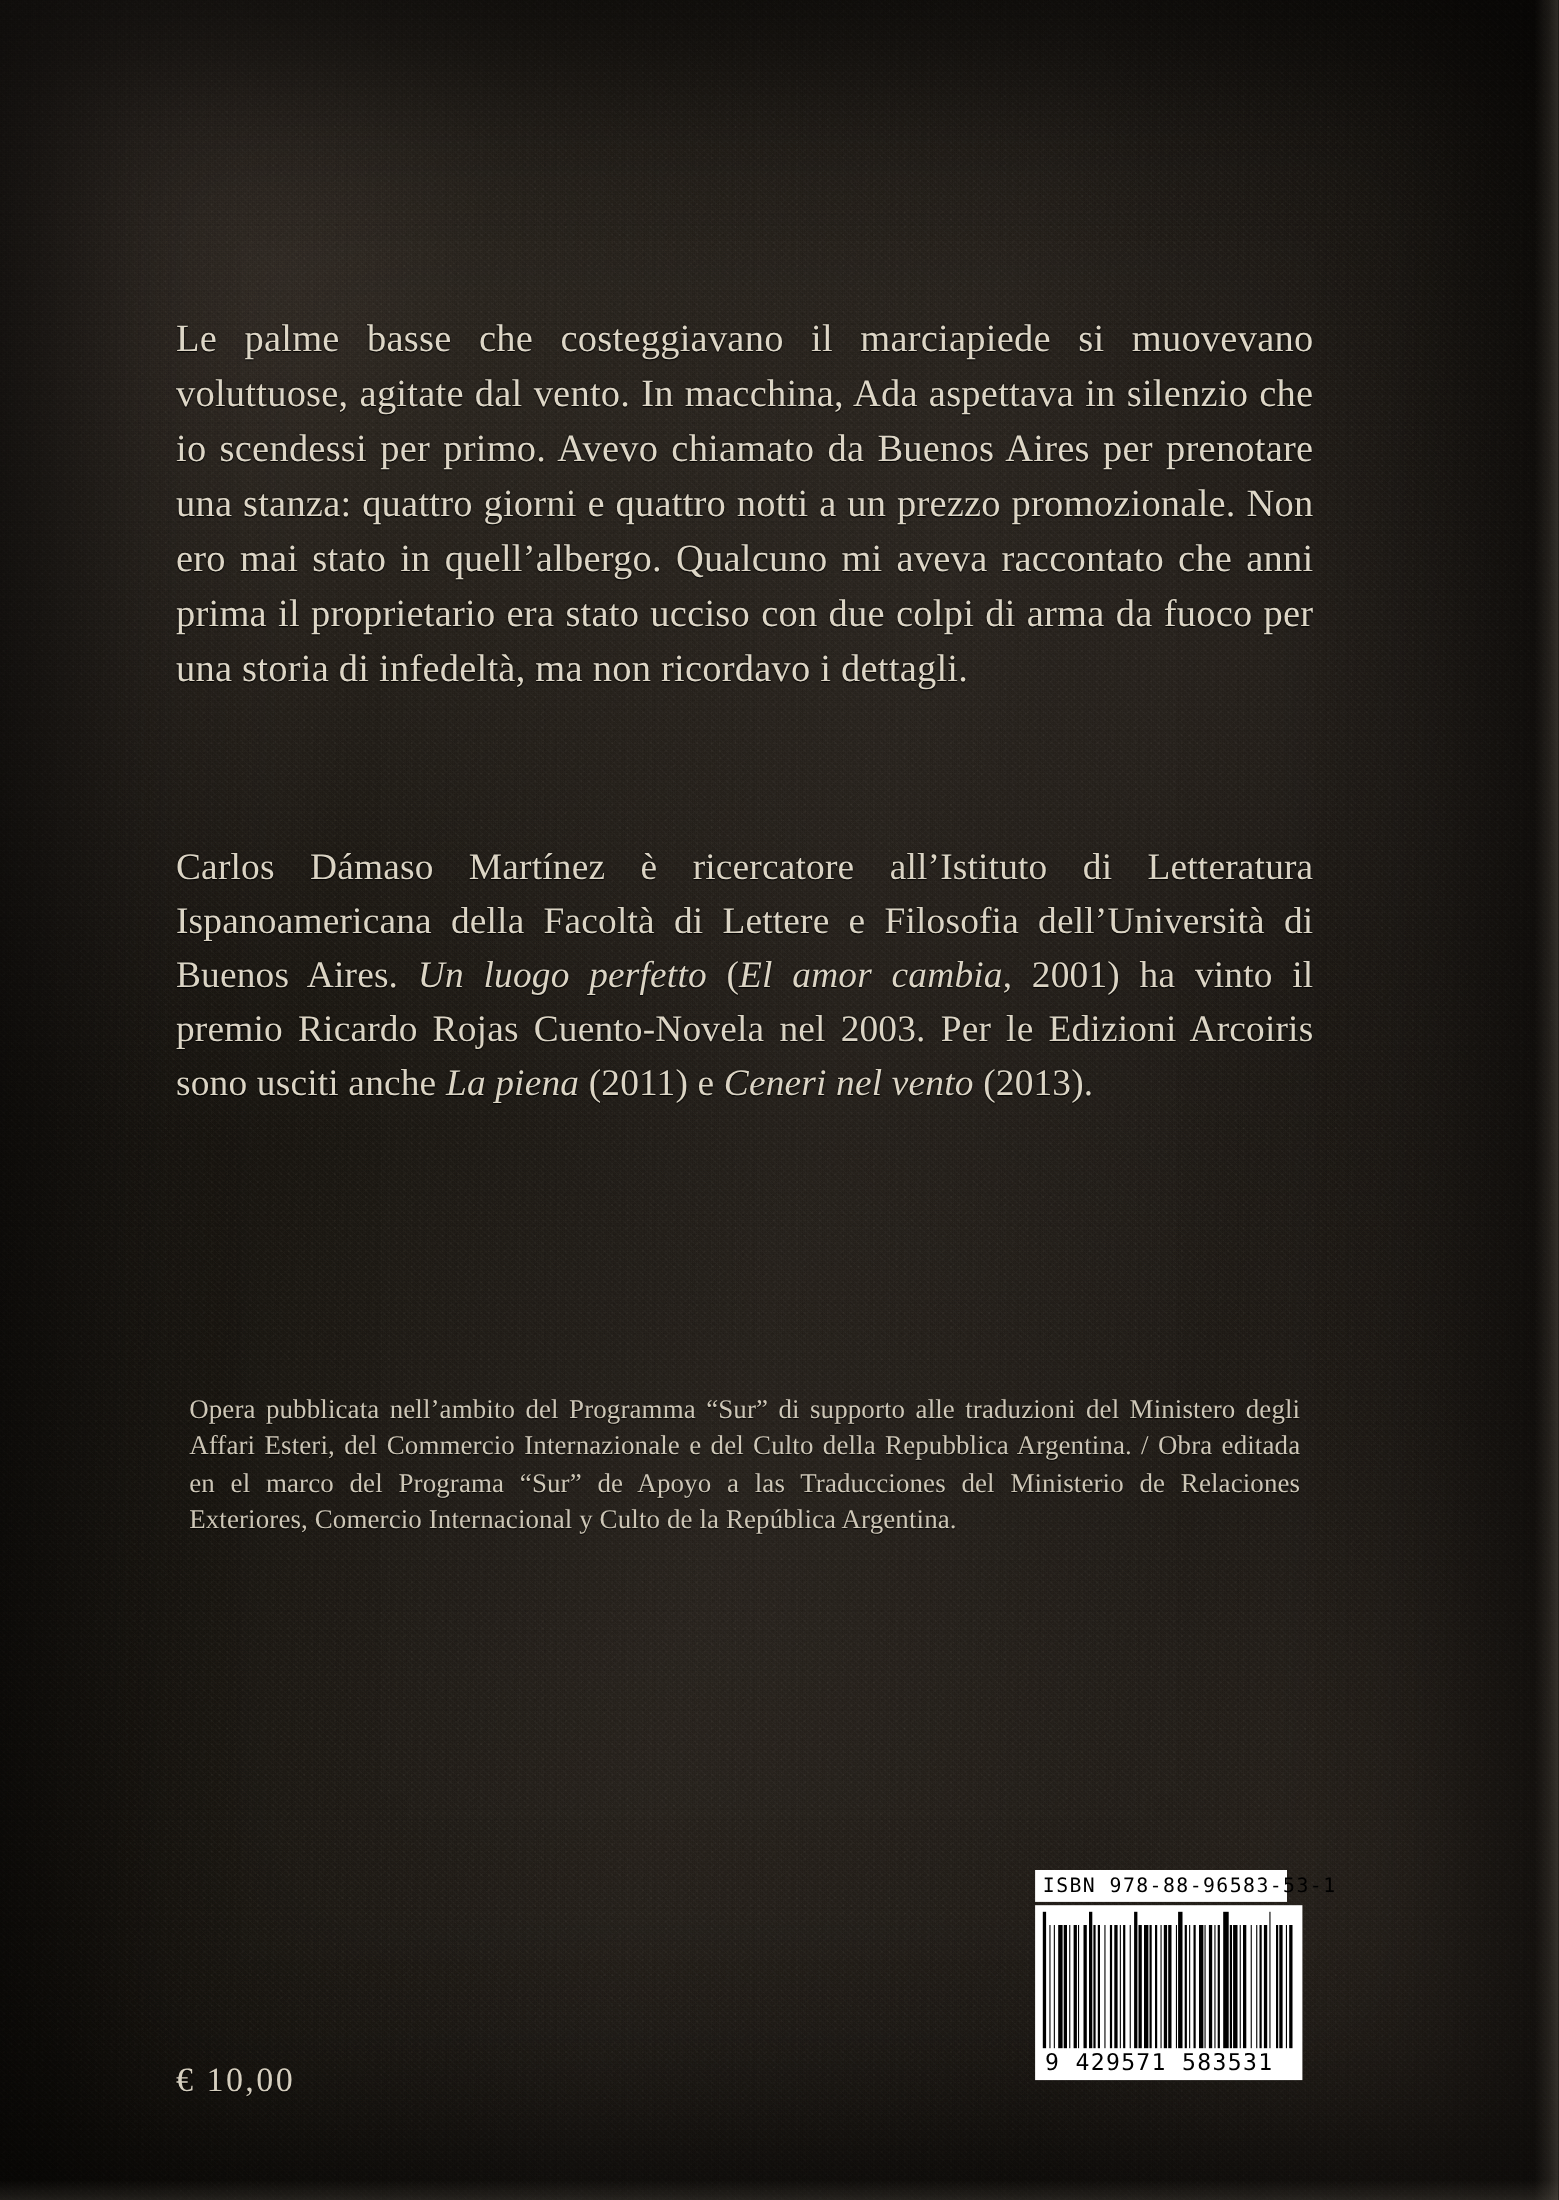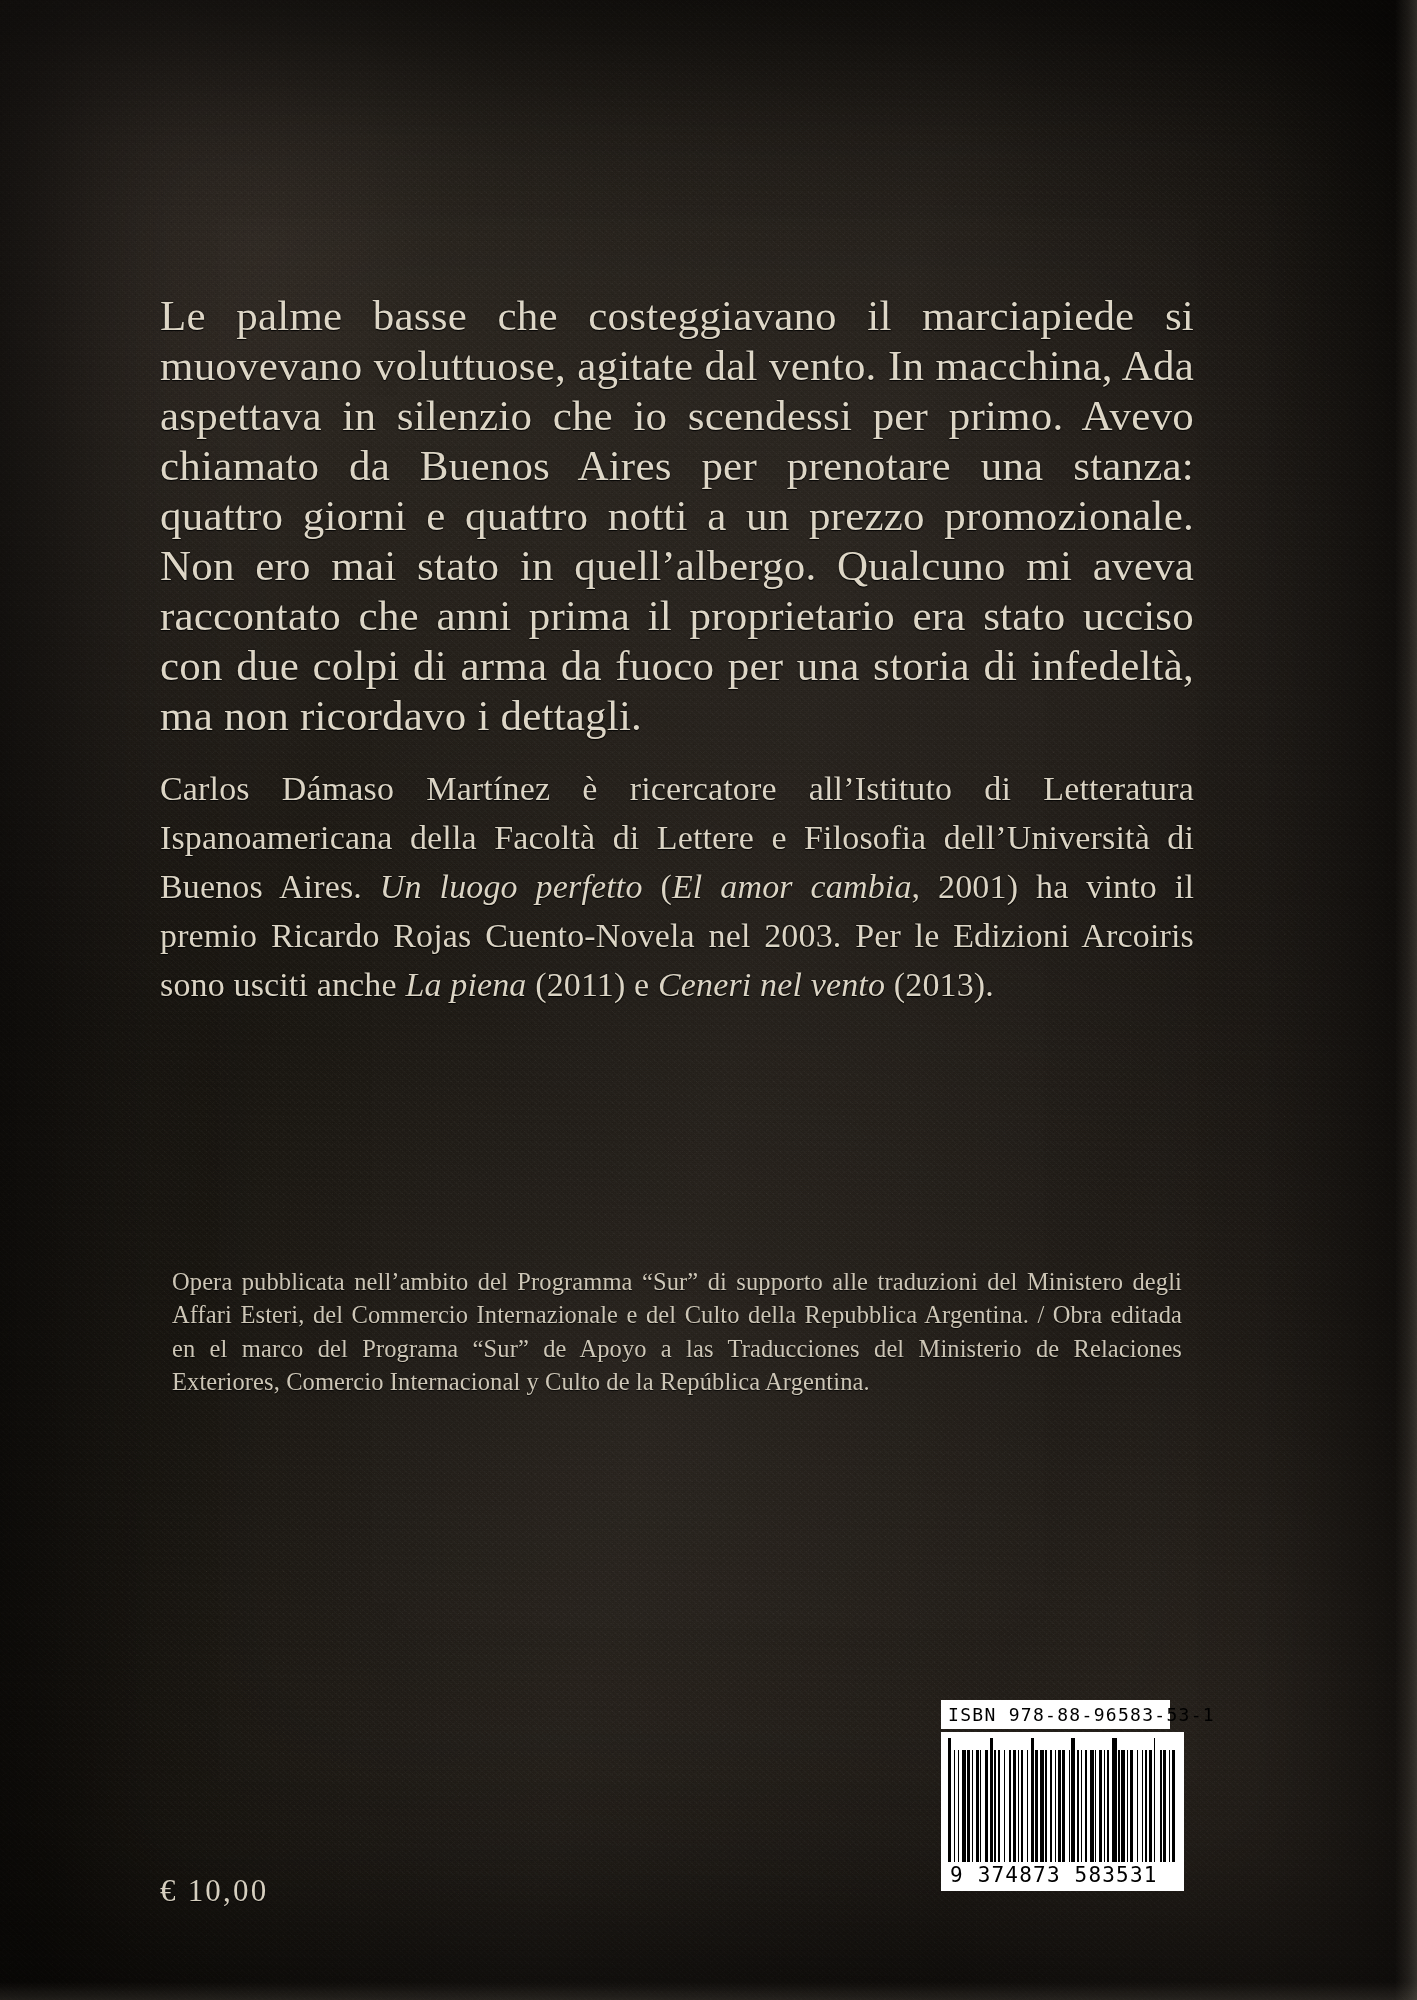"Le palme basse che costeggiavano" .blurb { font-size: 43px -> 35px }
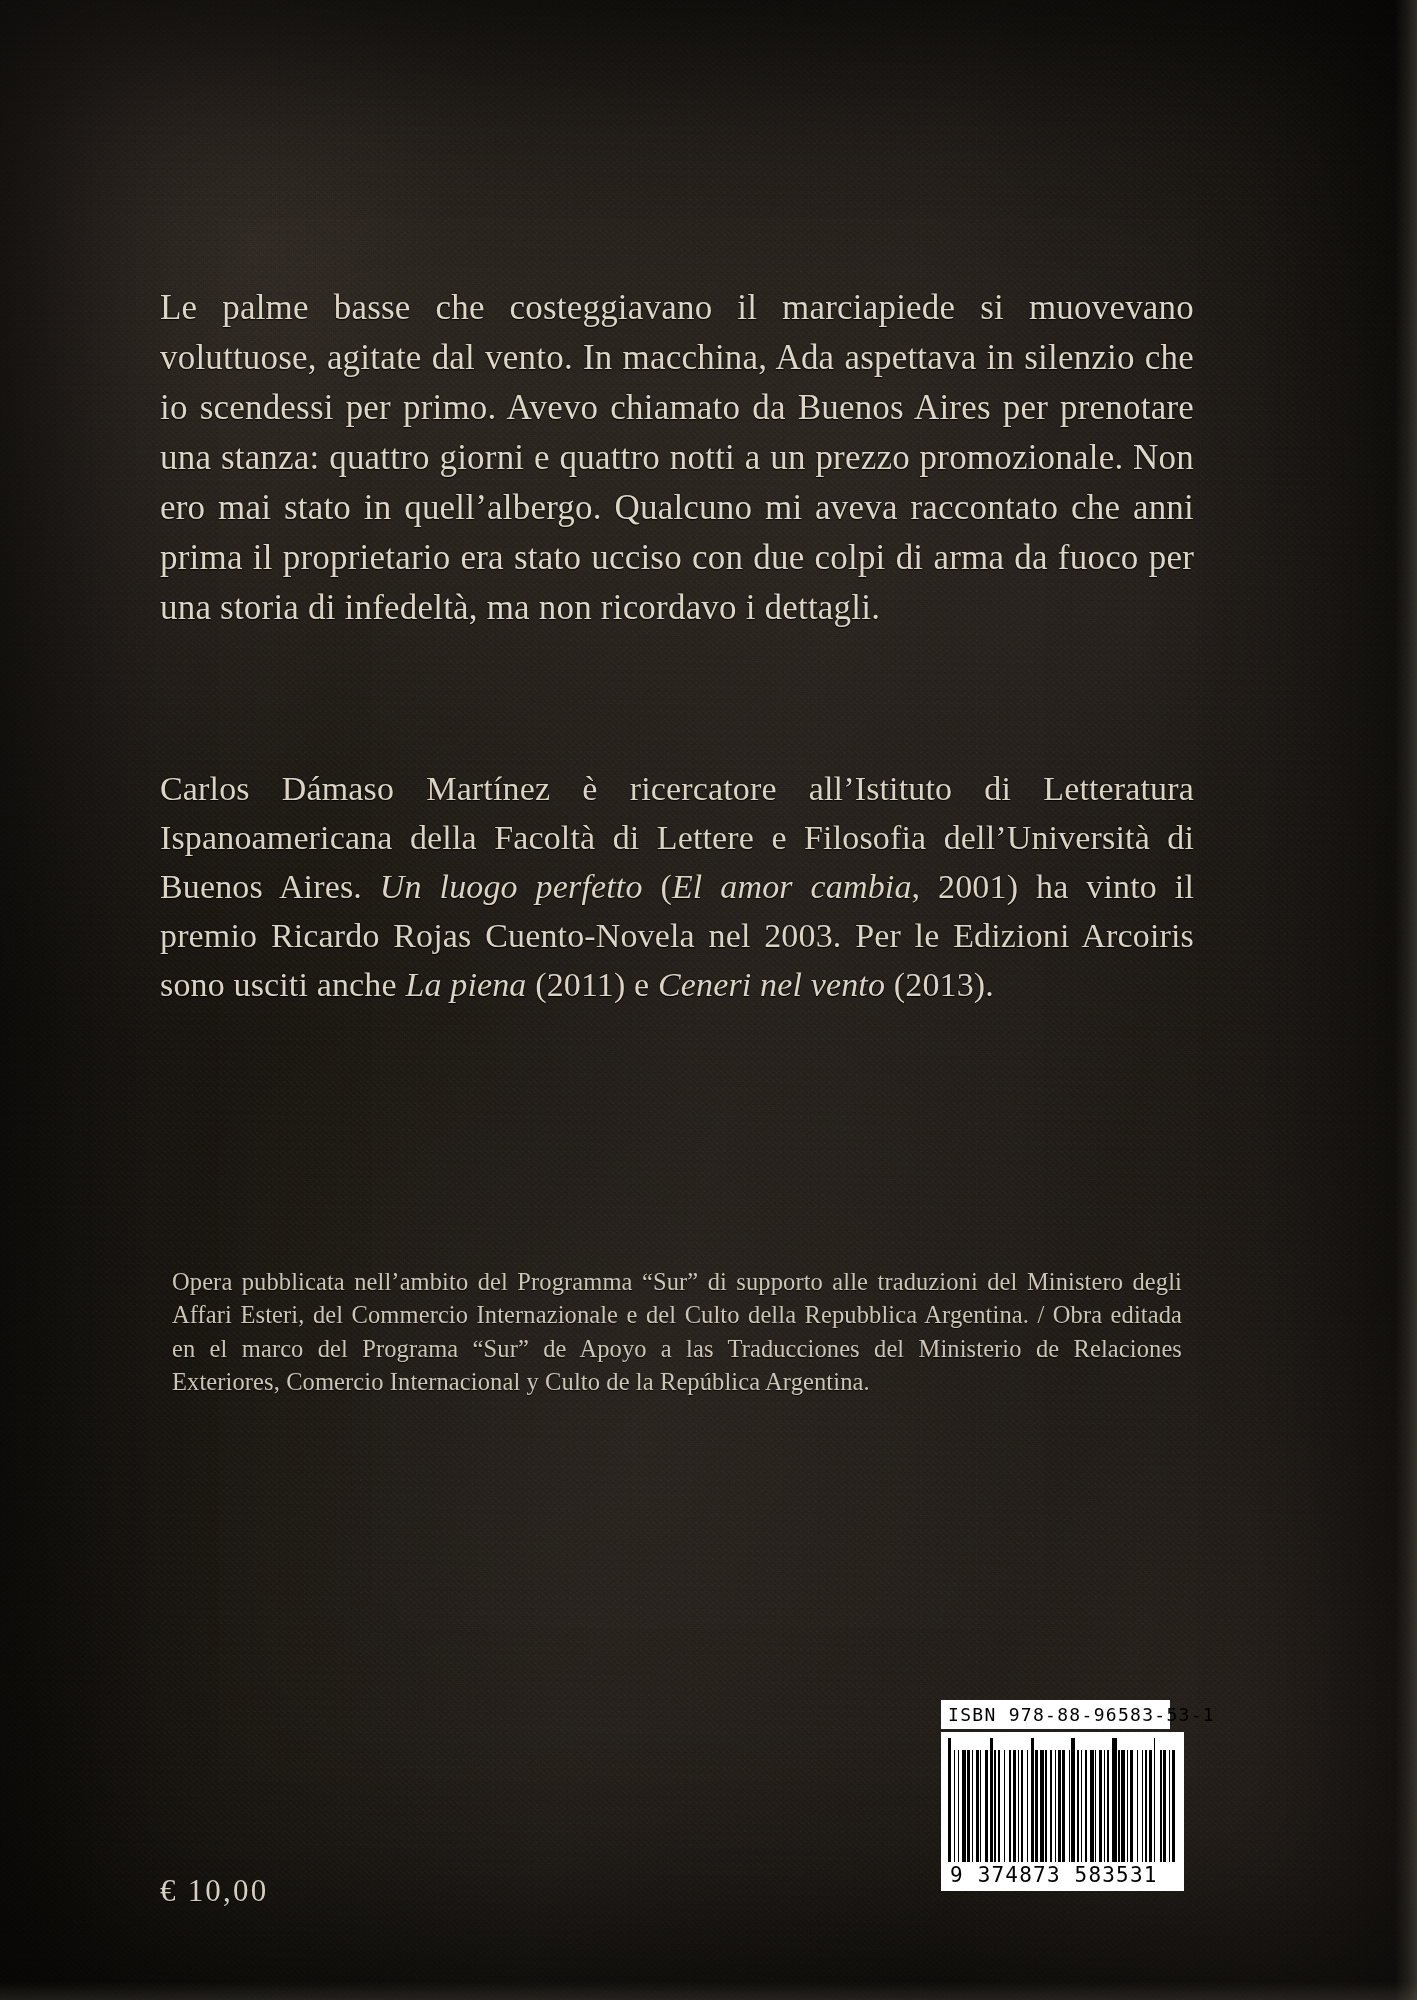"9 374873 583531" div.barcode-digits { text: 374873 -> 429571 }
